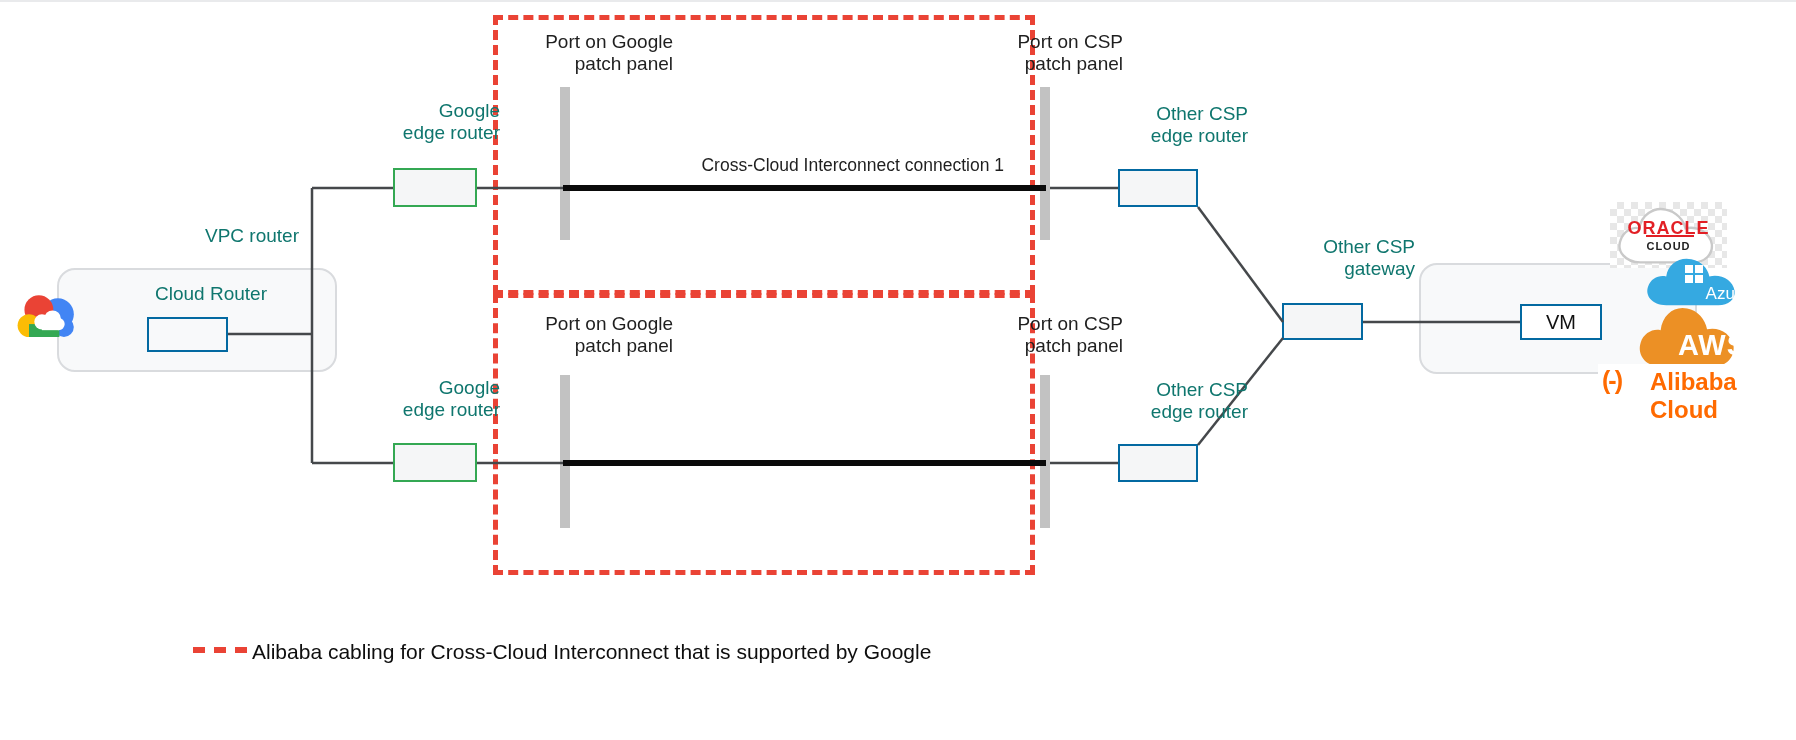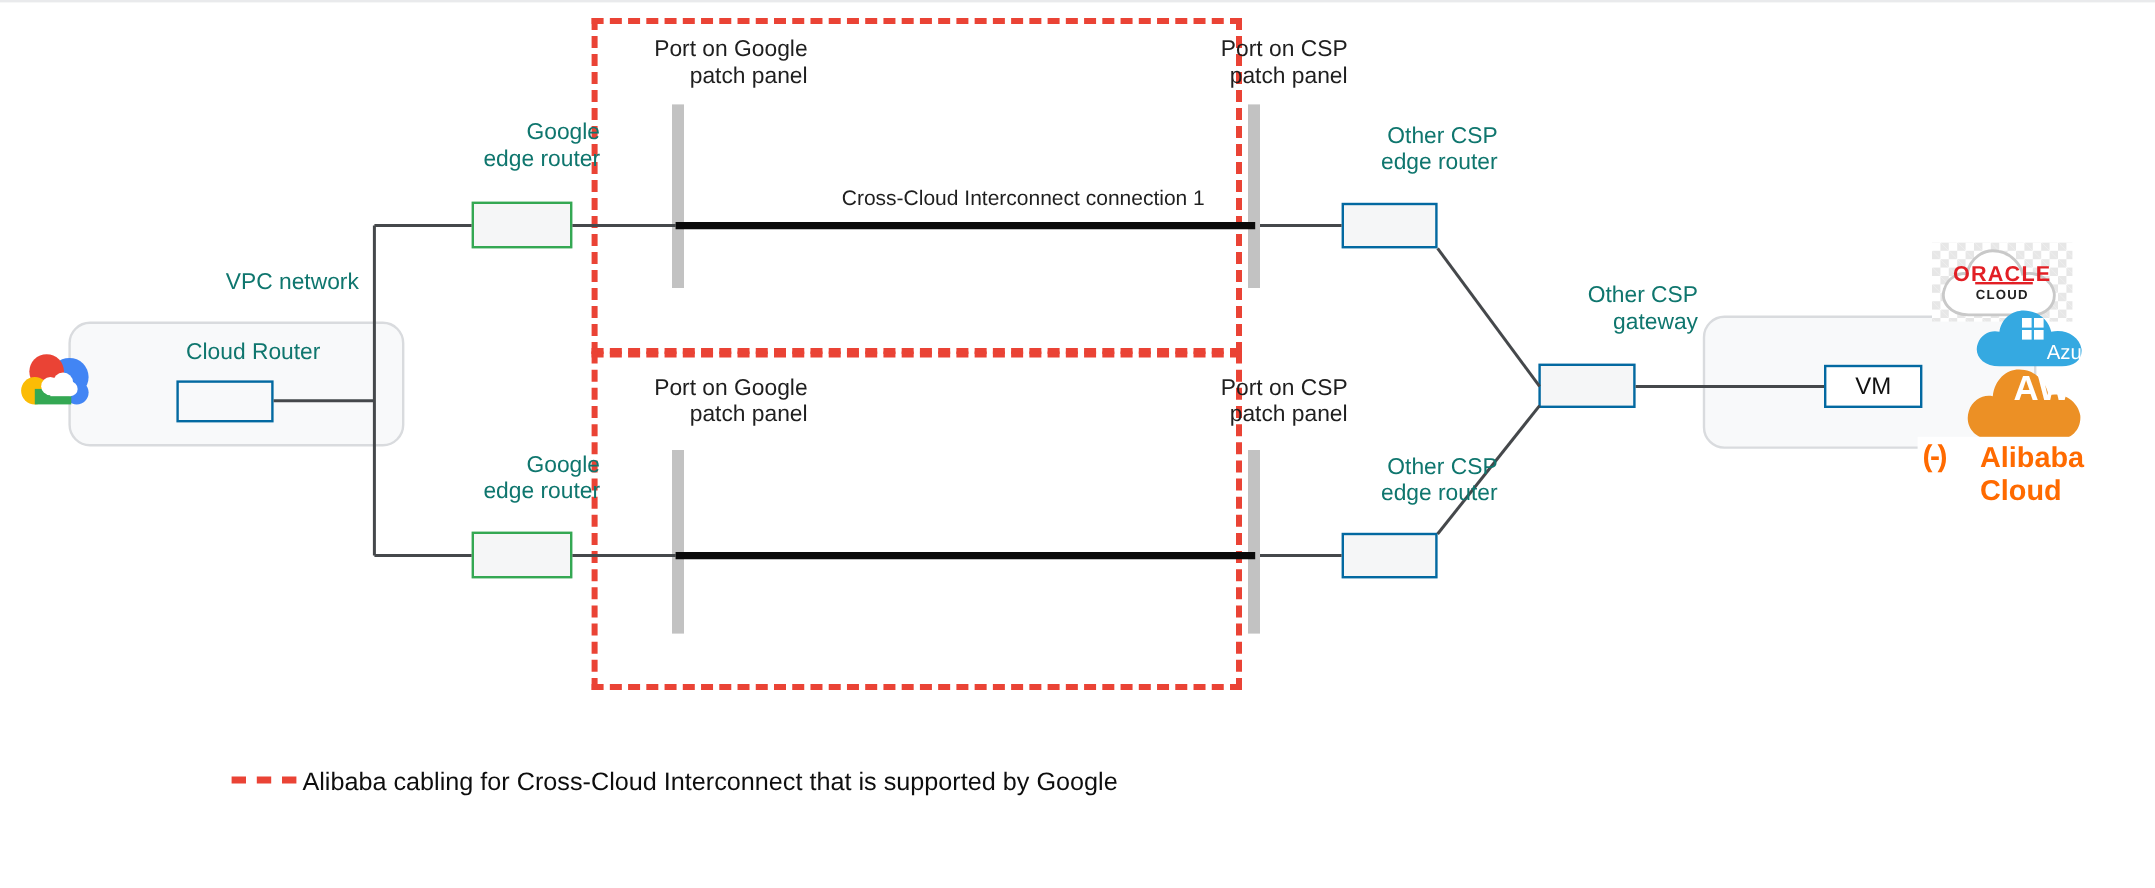"VPC network" div.lbl { text: network -> router }
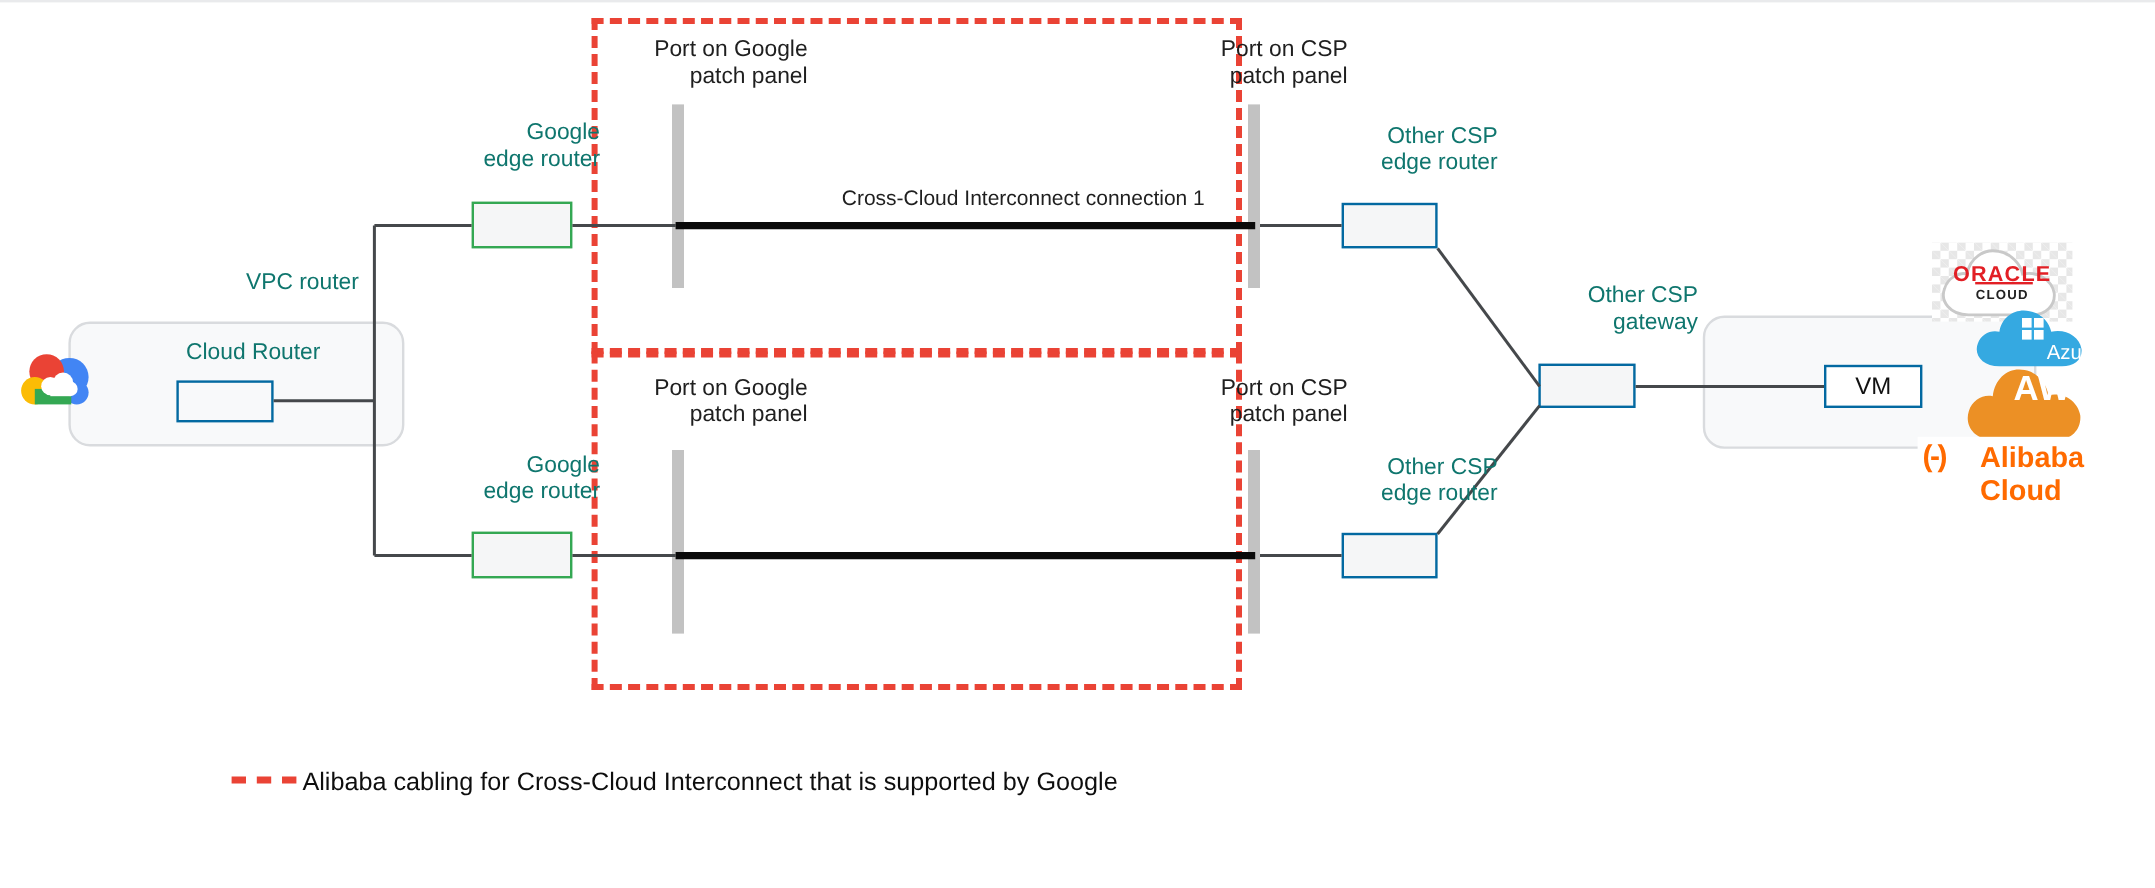"AWS" div.lbl { top: 10px -> 31px }
